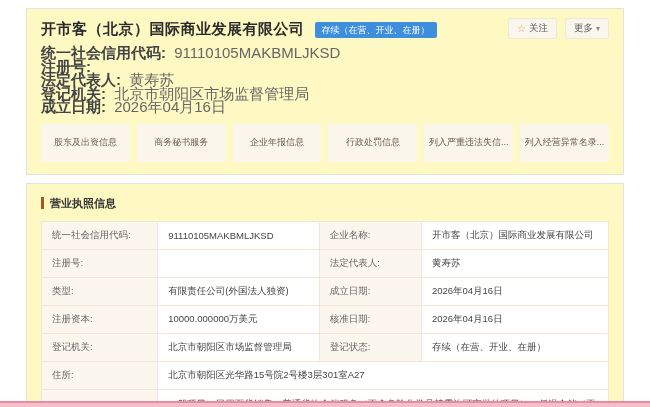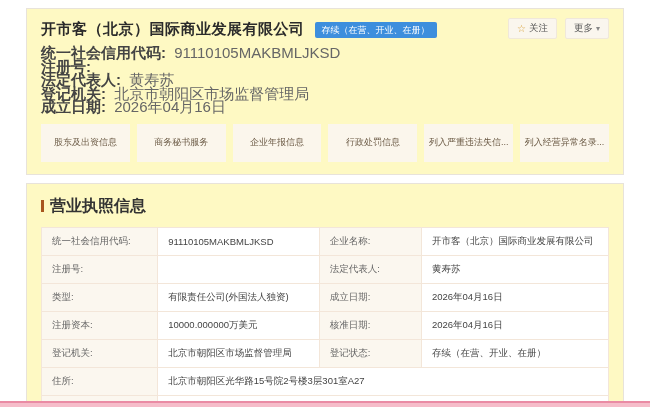"营业执照信息" .section-title { font-size: 16px -> 11px }
